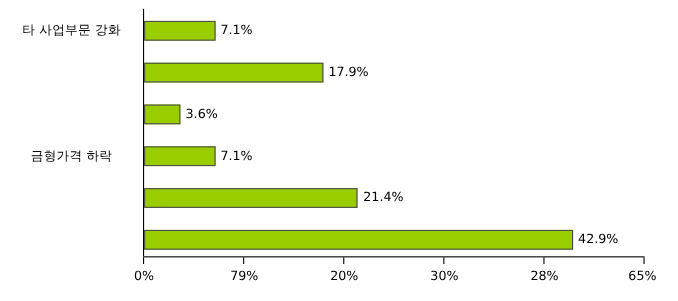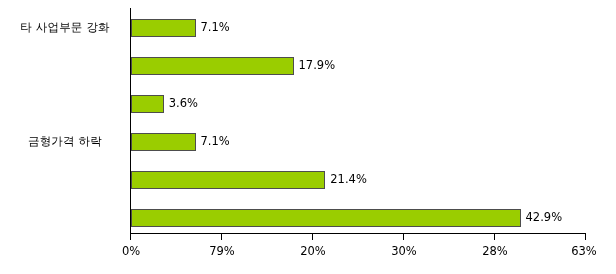"63%" div.x-tick-label { text: 63% -> 65% }
